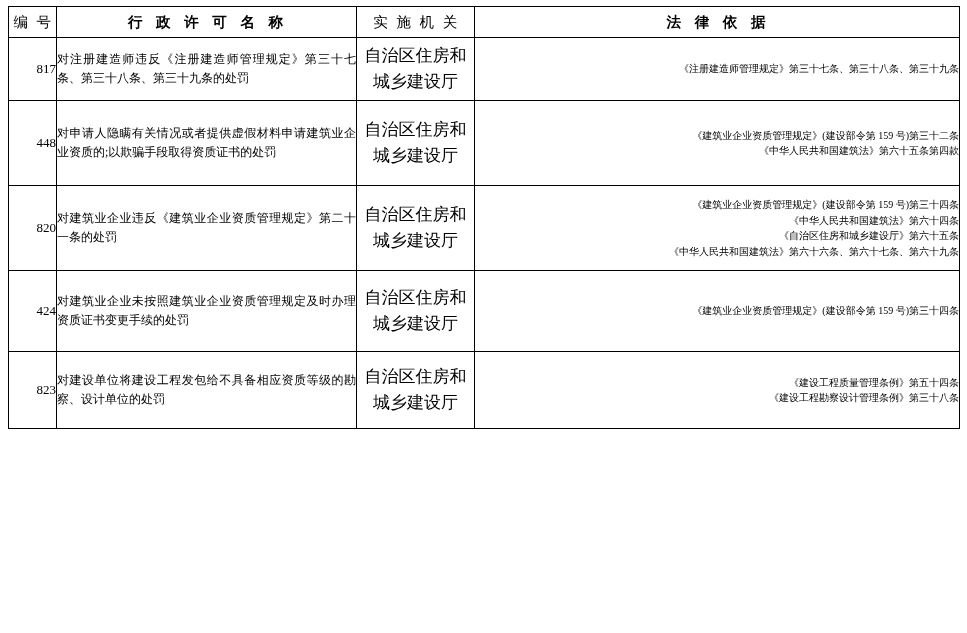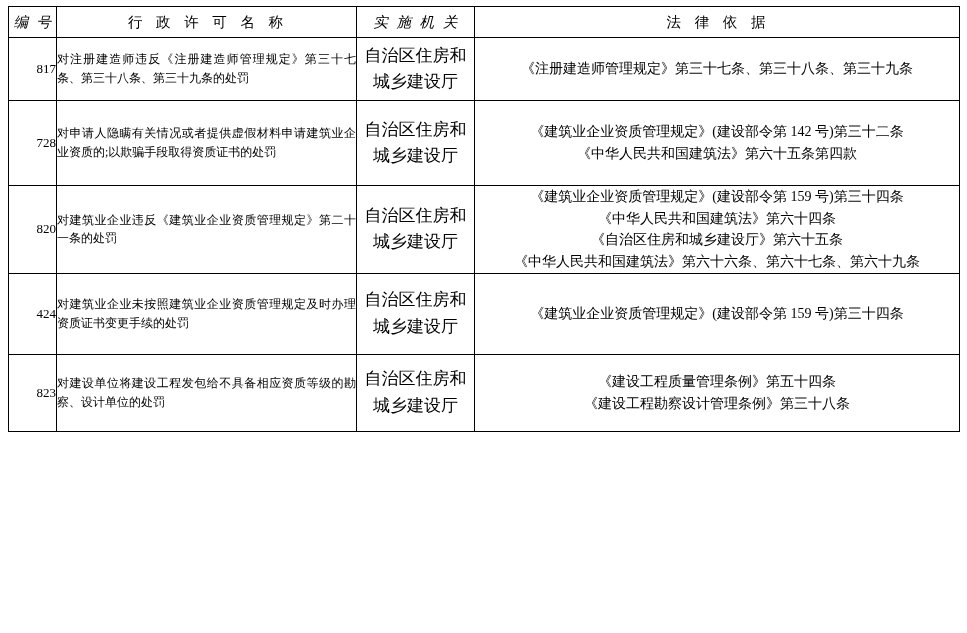"编 号" .hdr-spaced2 { font-style: italic -> none }
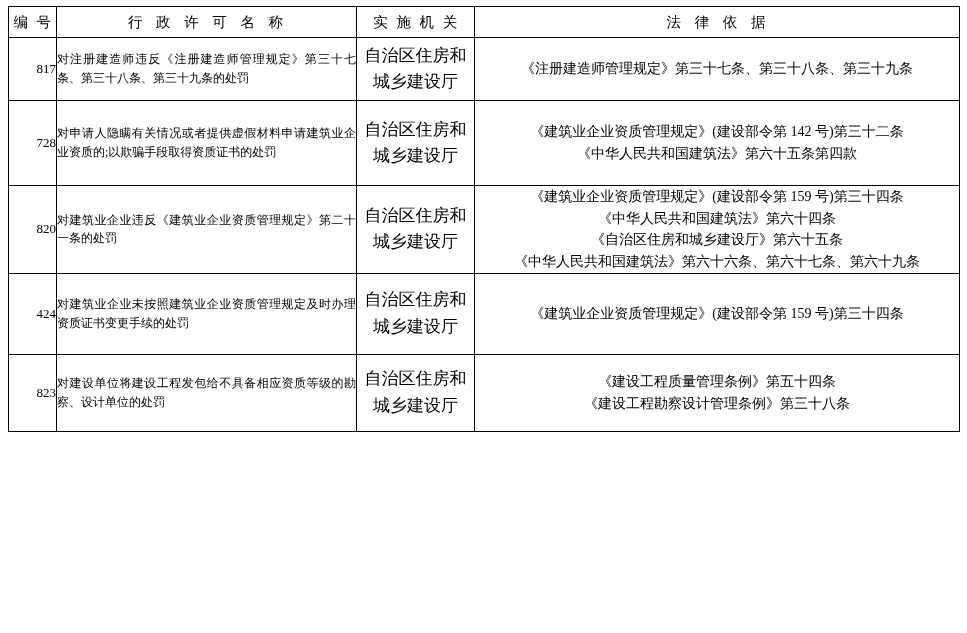"行 政 许 可 名" .hdr-spaced { font-weight: none -> bold }
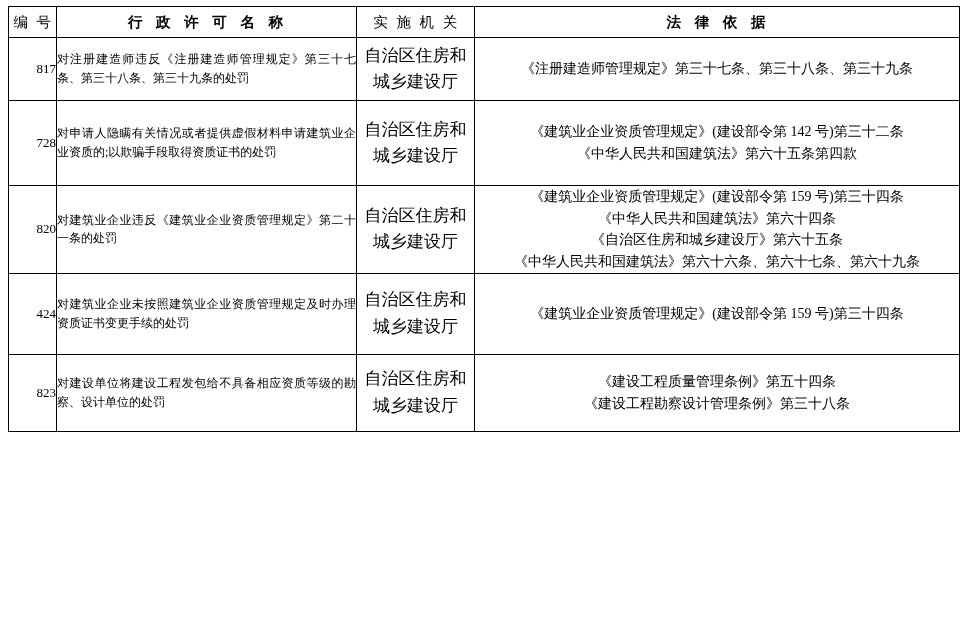"《注册建造师管理规定》第三十七条、第三十八条、第三十九条" td.basis-cell { font-size: 14px -> 10px; text-align: center -> right }
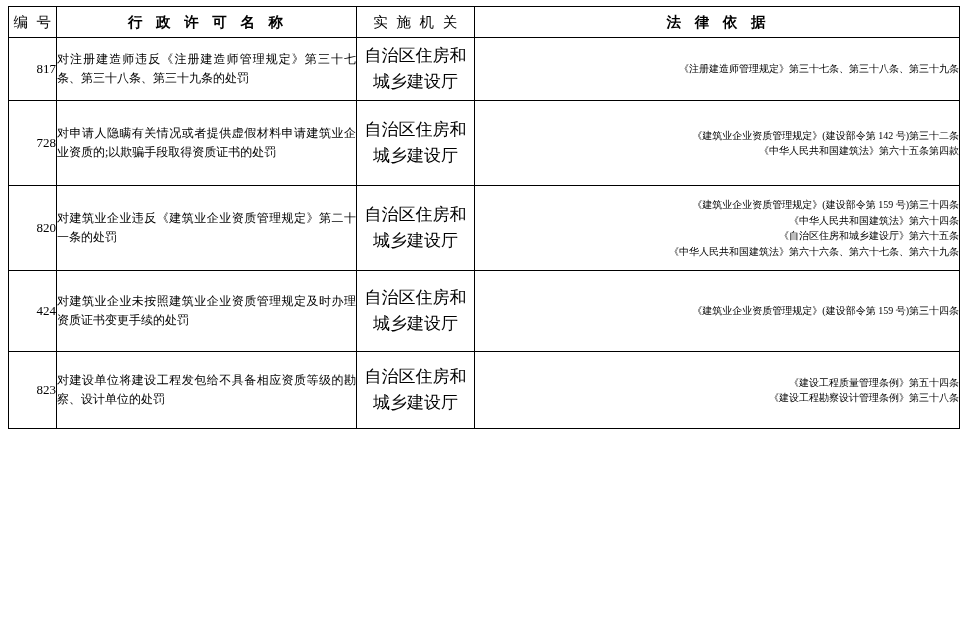"728" td.id-cell { text: 728 -> 448 }
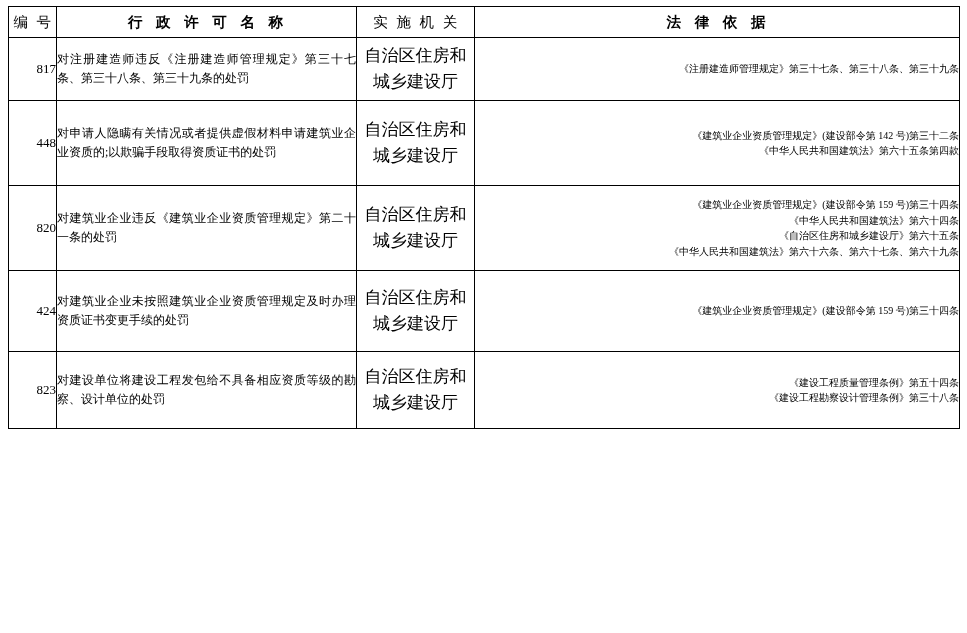"《建筑业企业资质管理规定》(建设部令第 142 号)第三十二条" div.line { text: 142 -> 159 }
